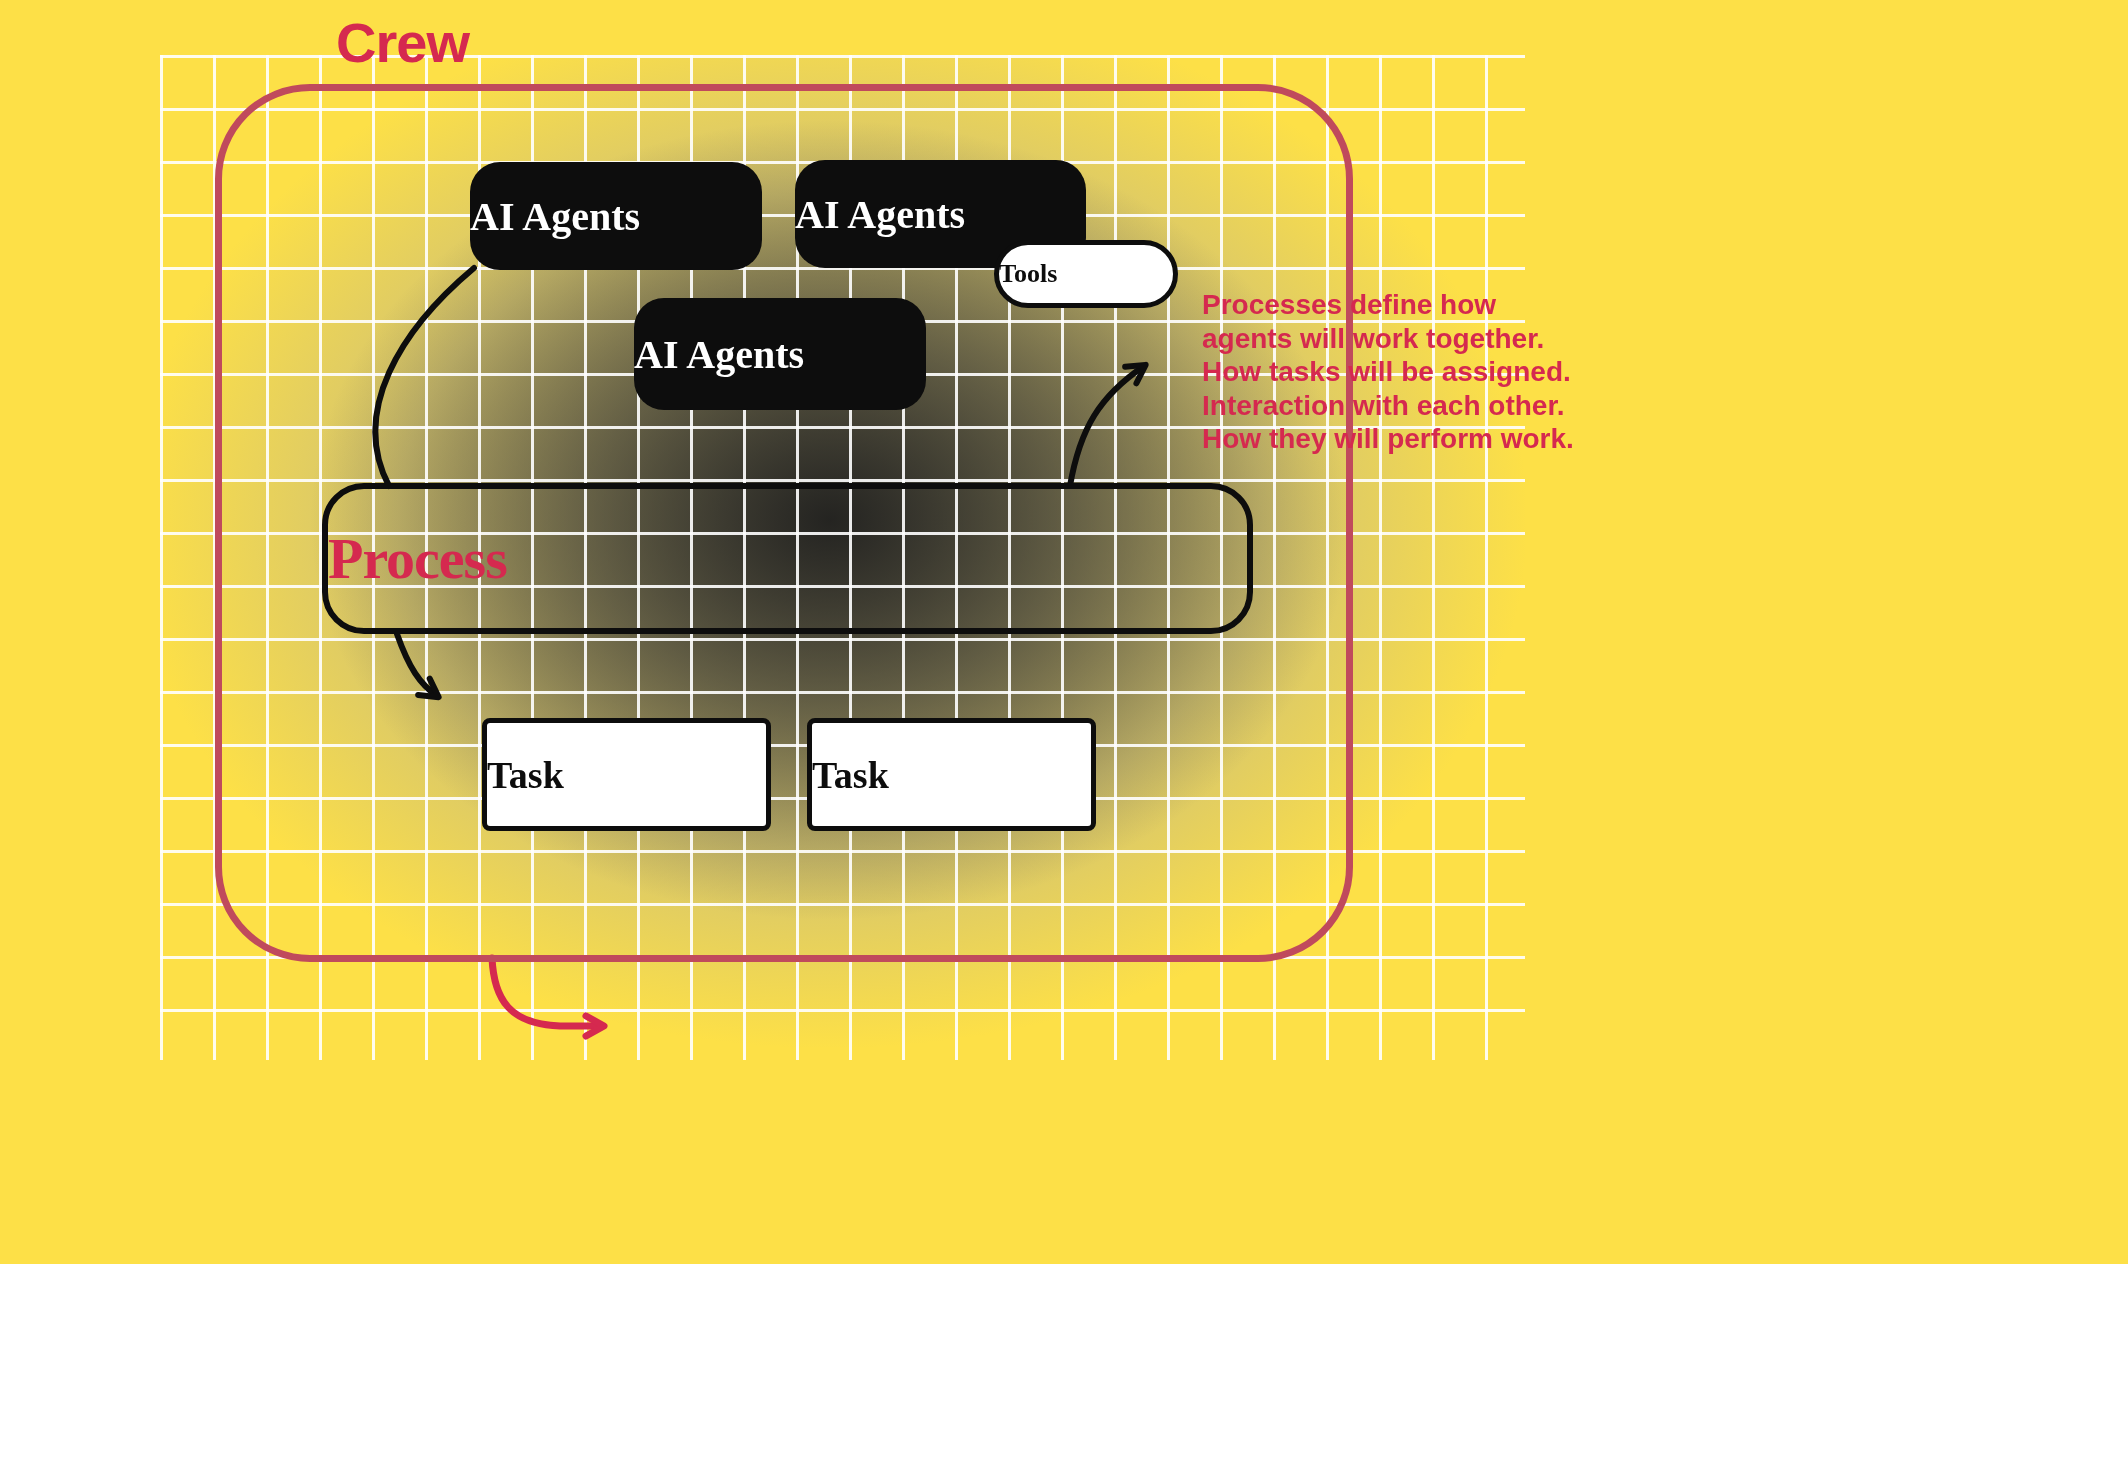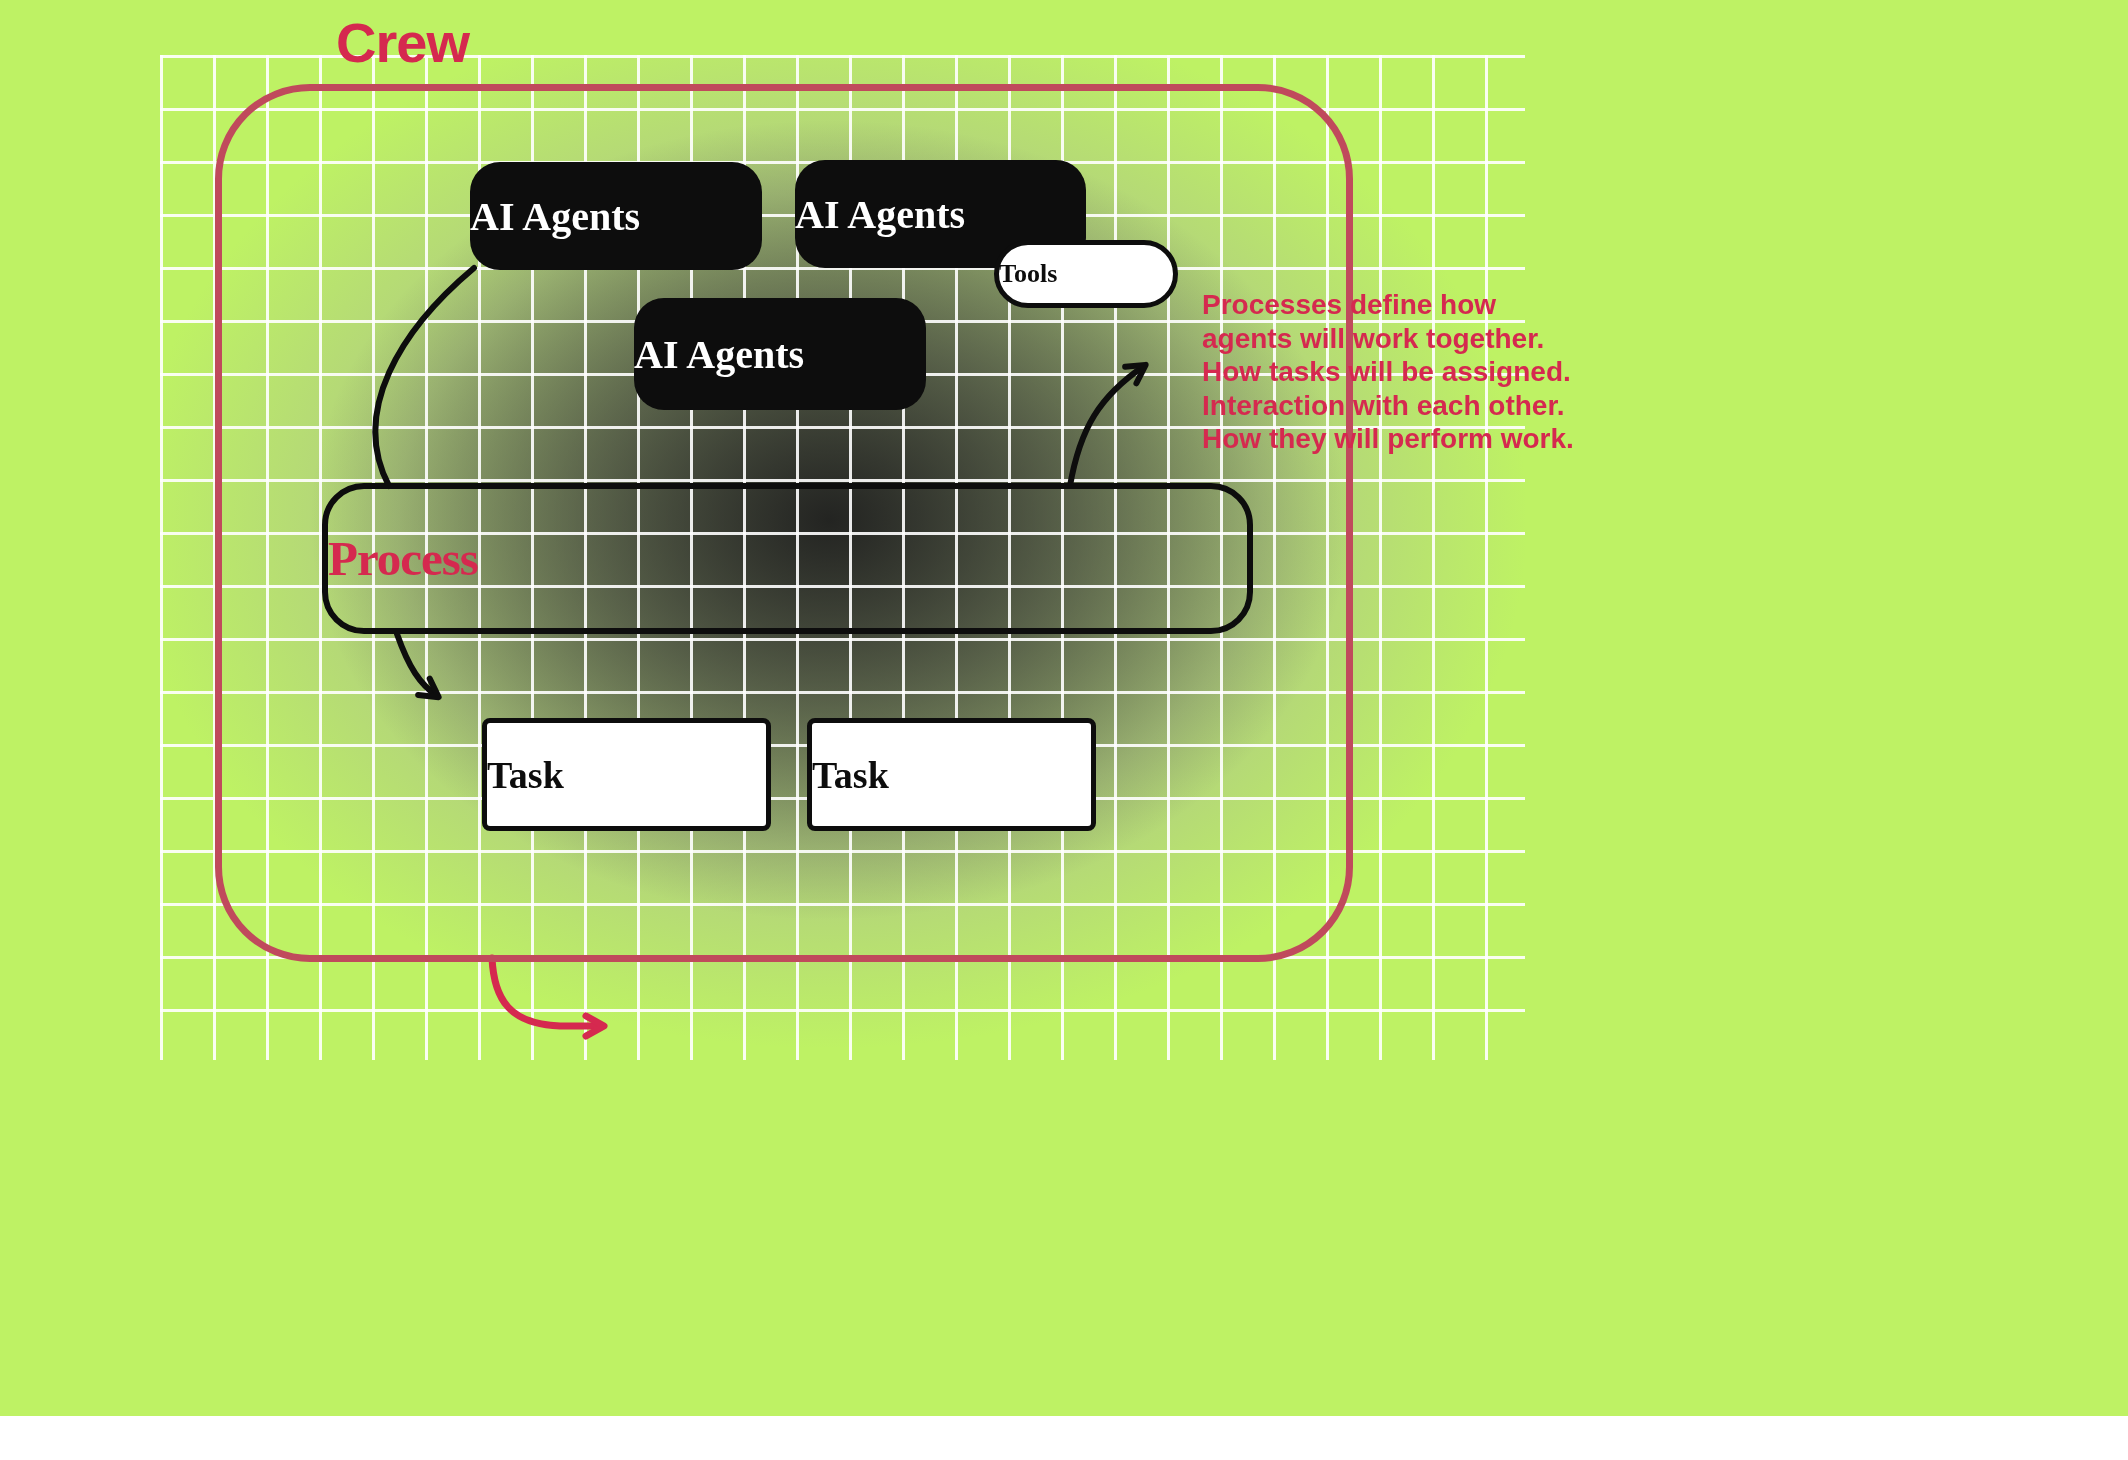"Crew" .stage { background: #bef264 -> #fde047; height: 1416px -> 1264px }
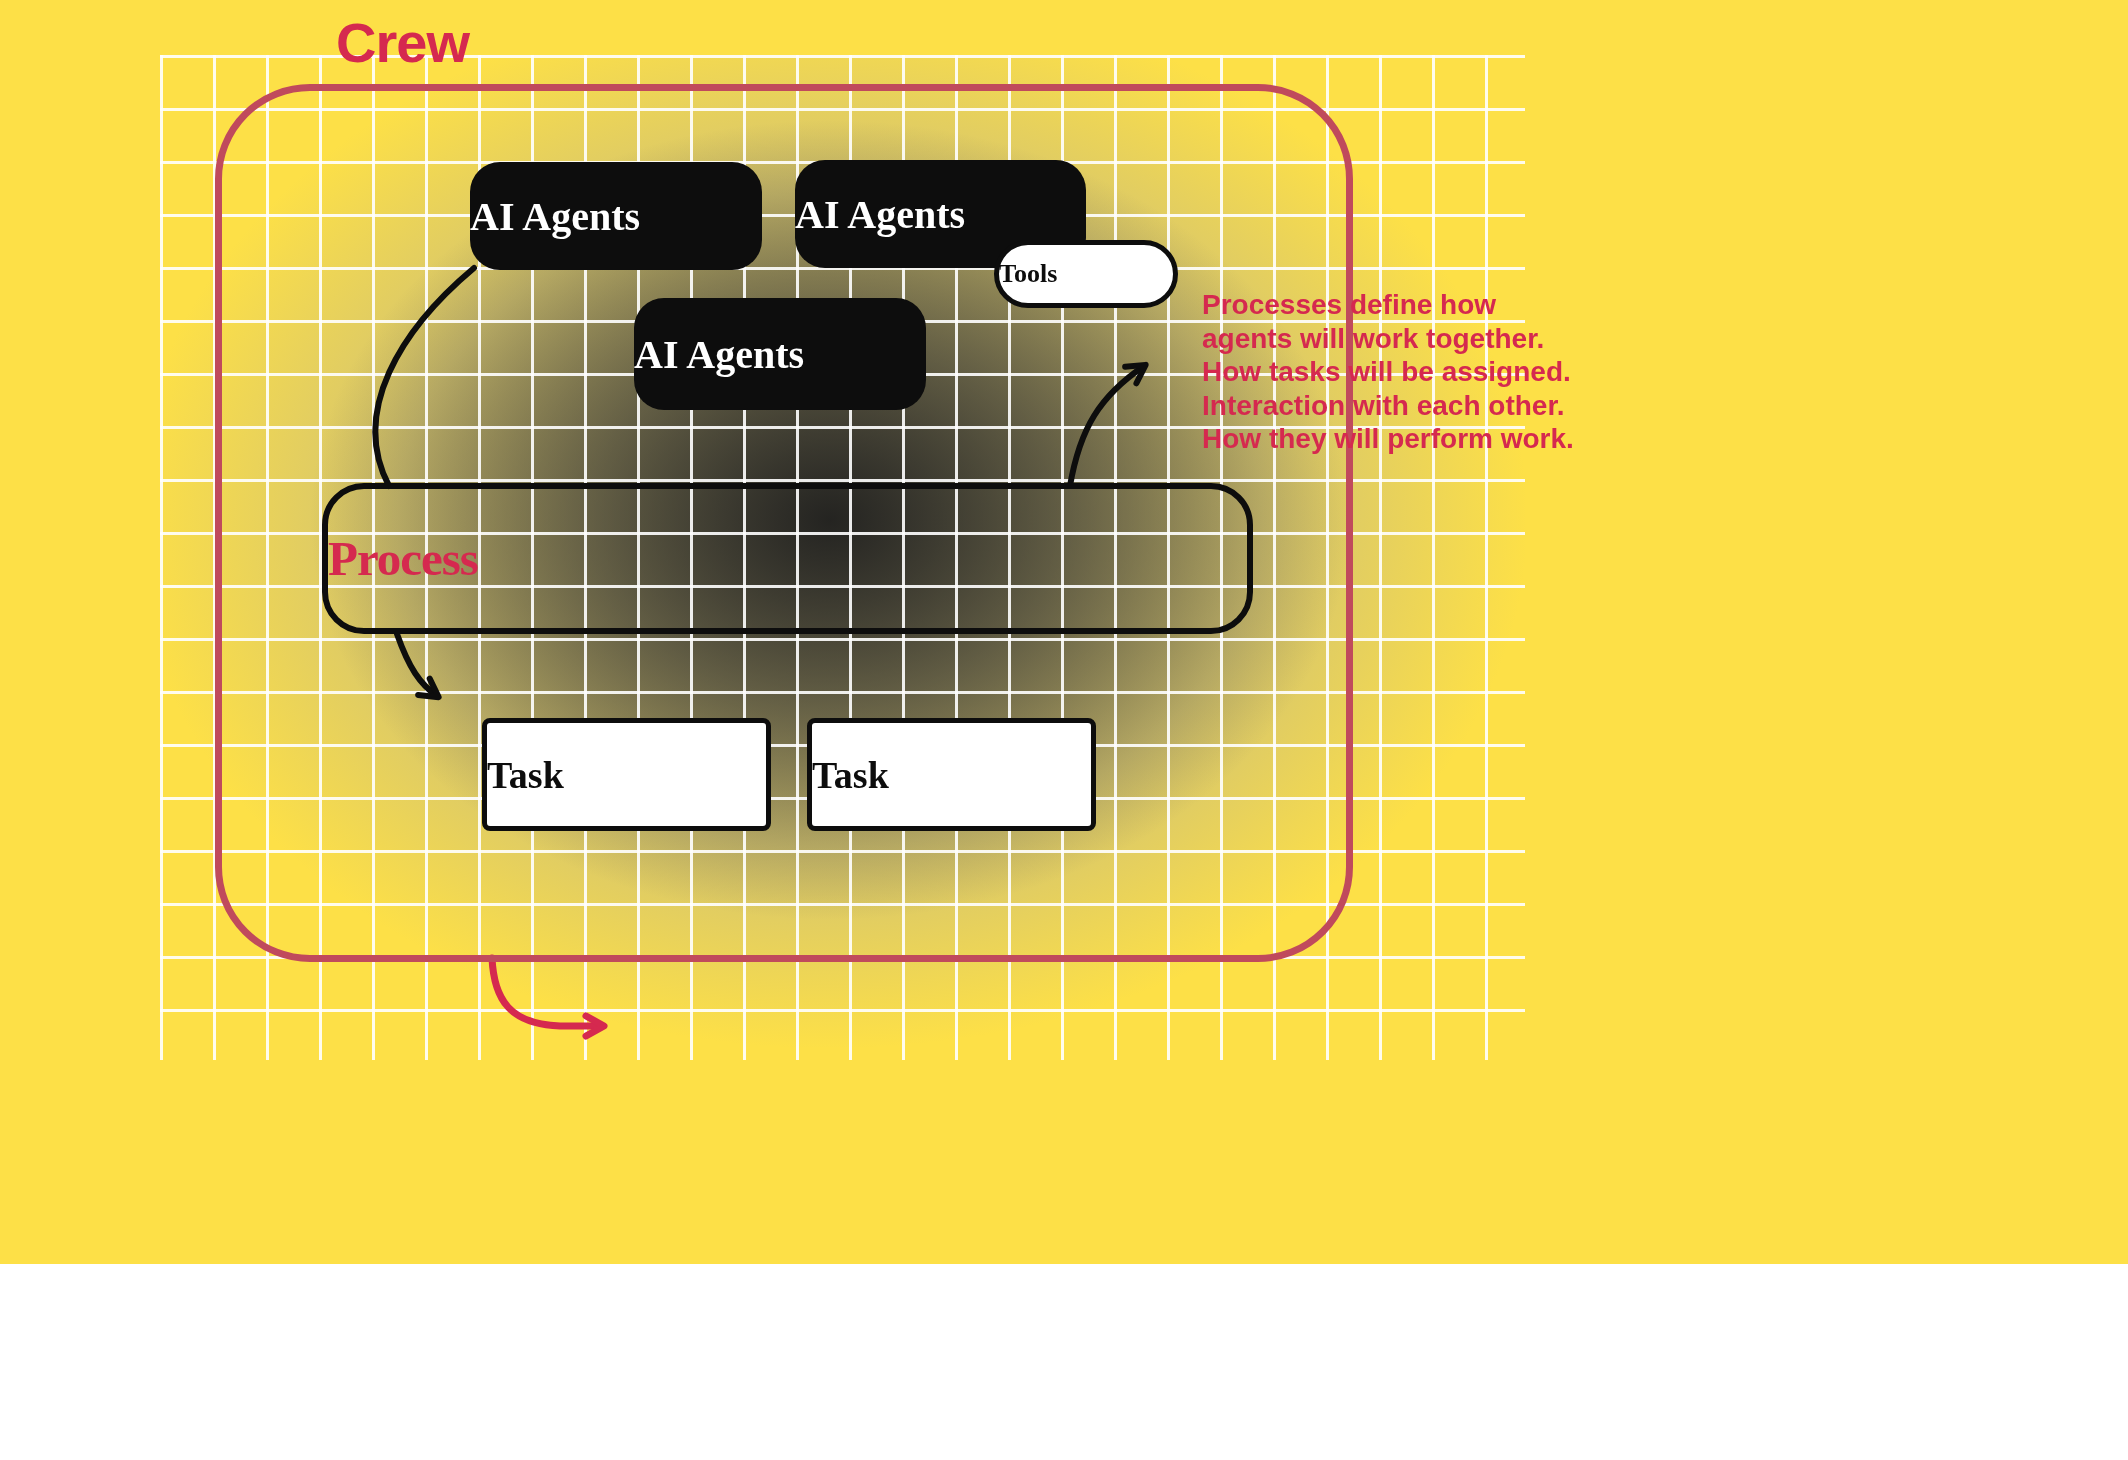"Process" .process-bar { font-size: 49px -> 58px }
